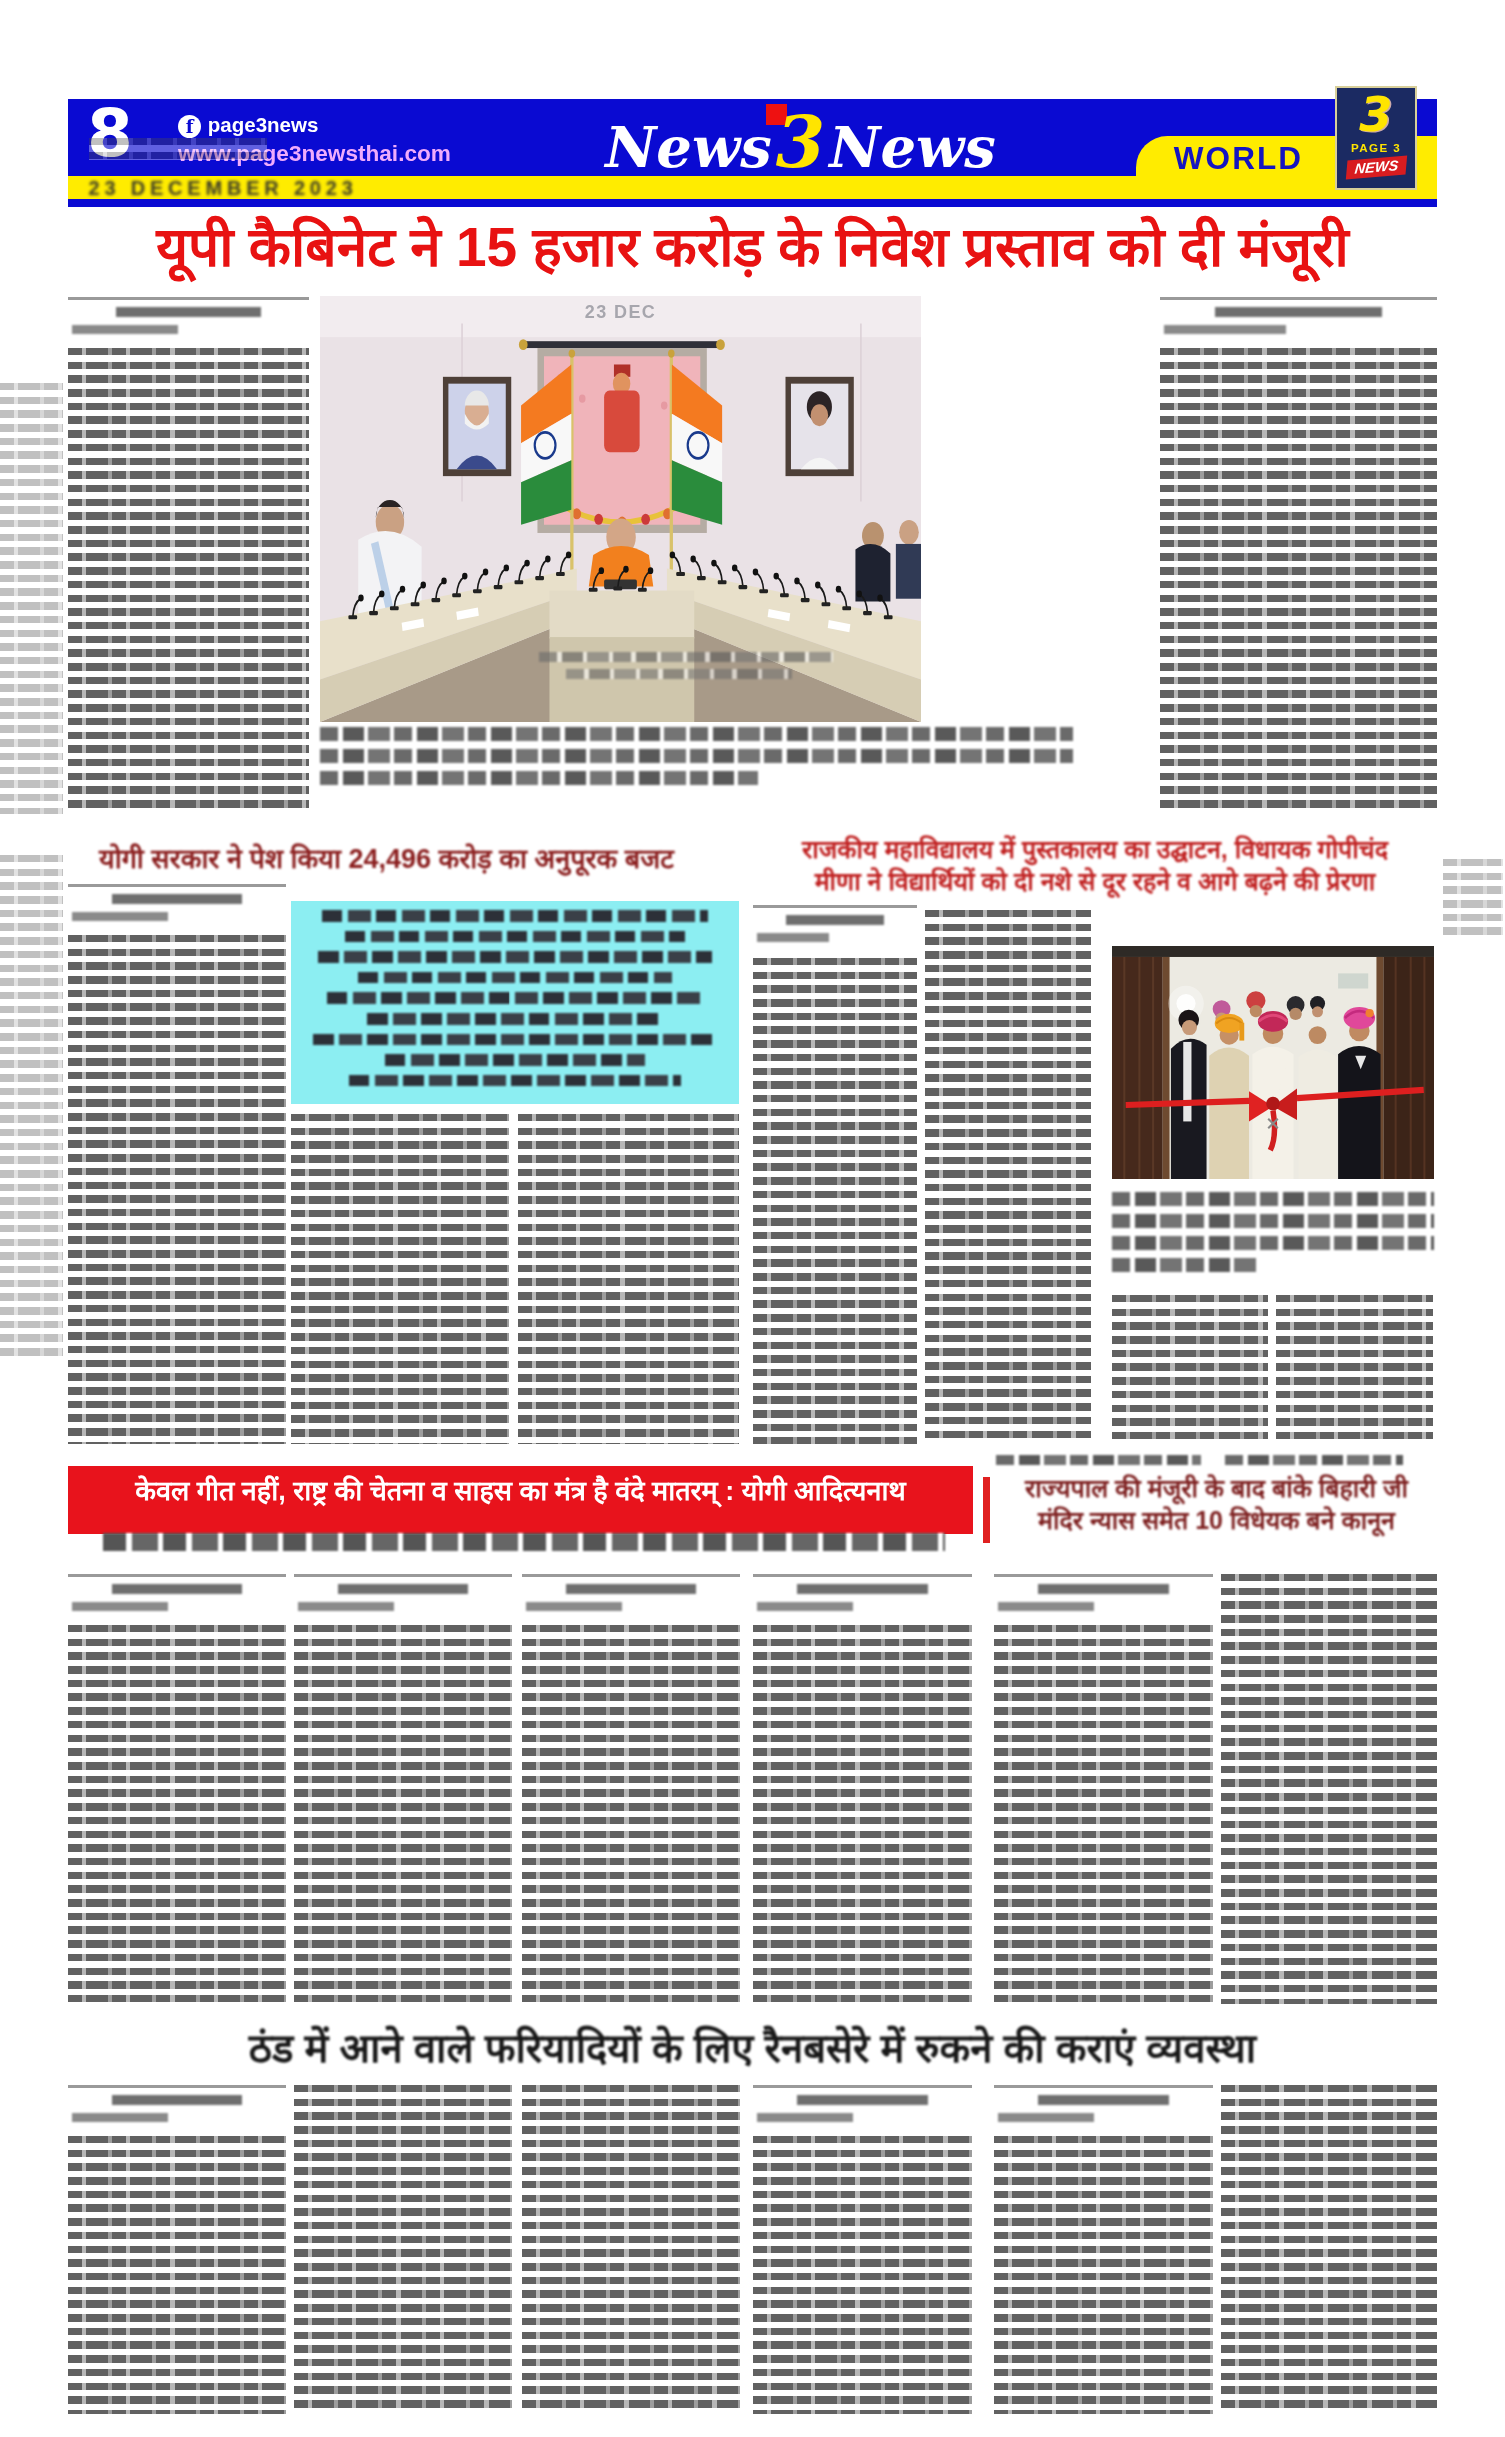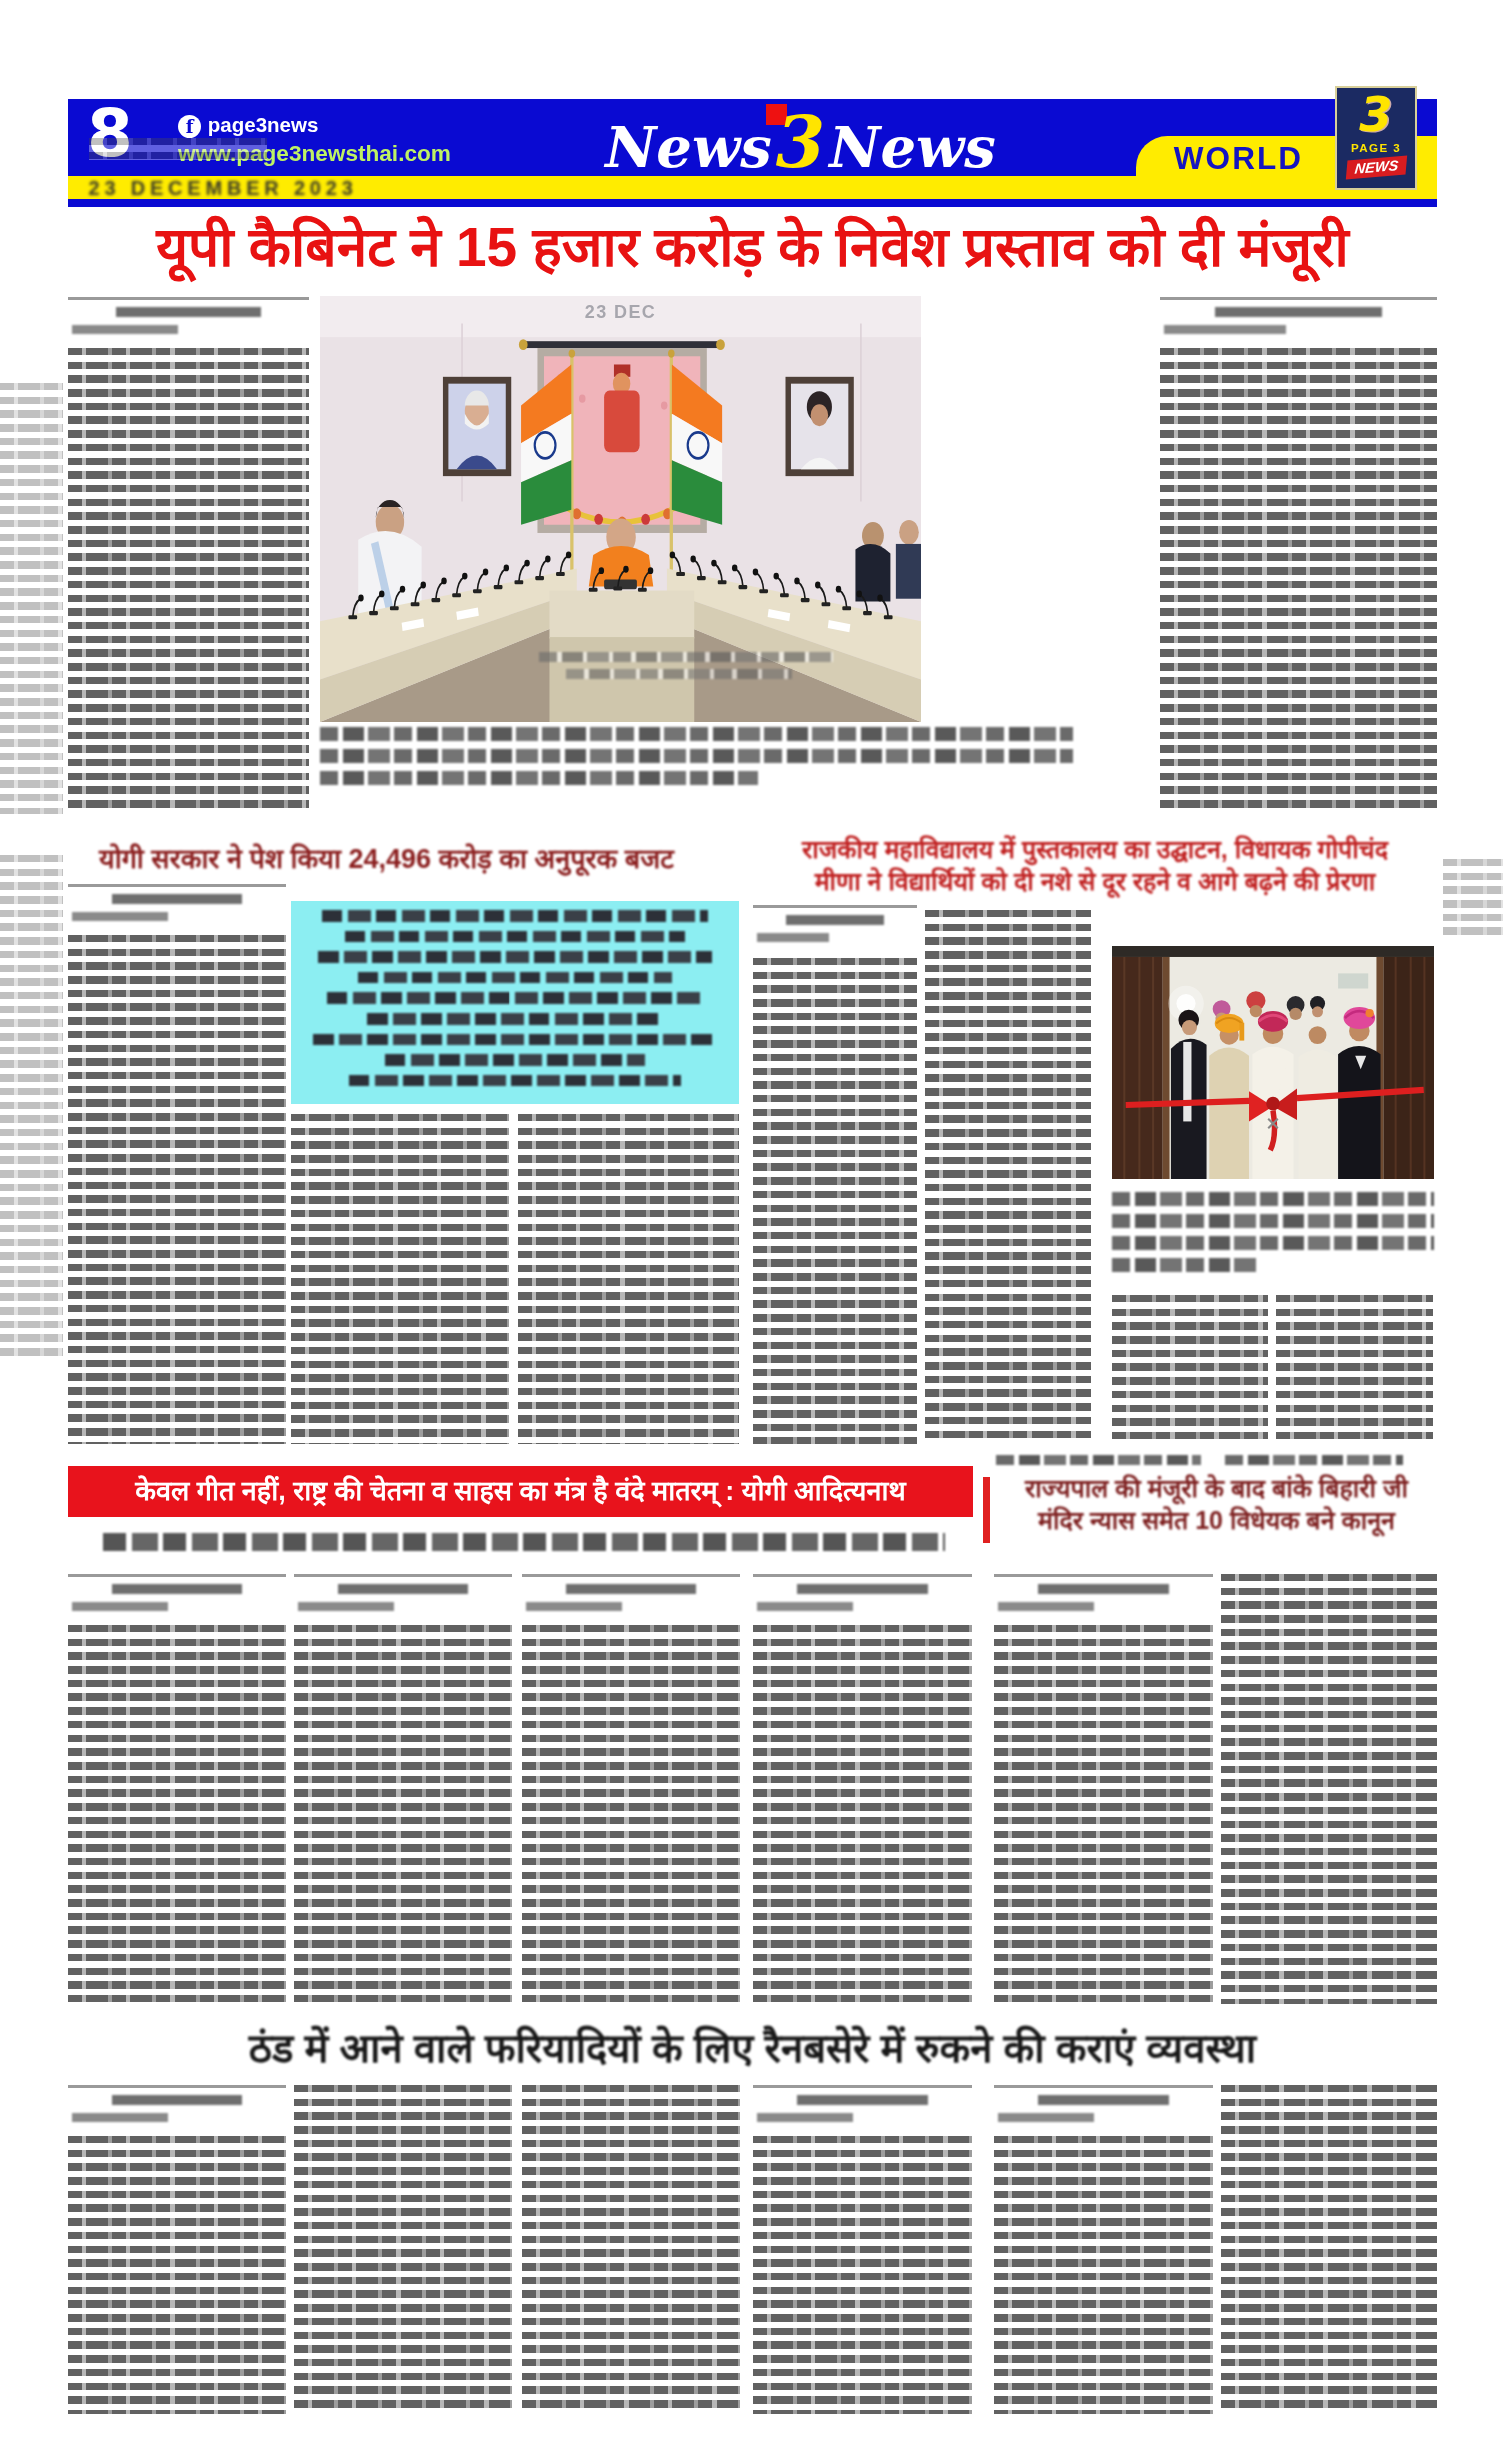"www.page3newsthai.com" .site { color: #bef264 -> #f0abfc }
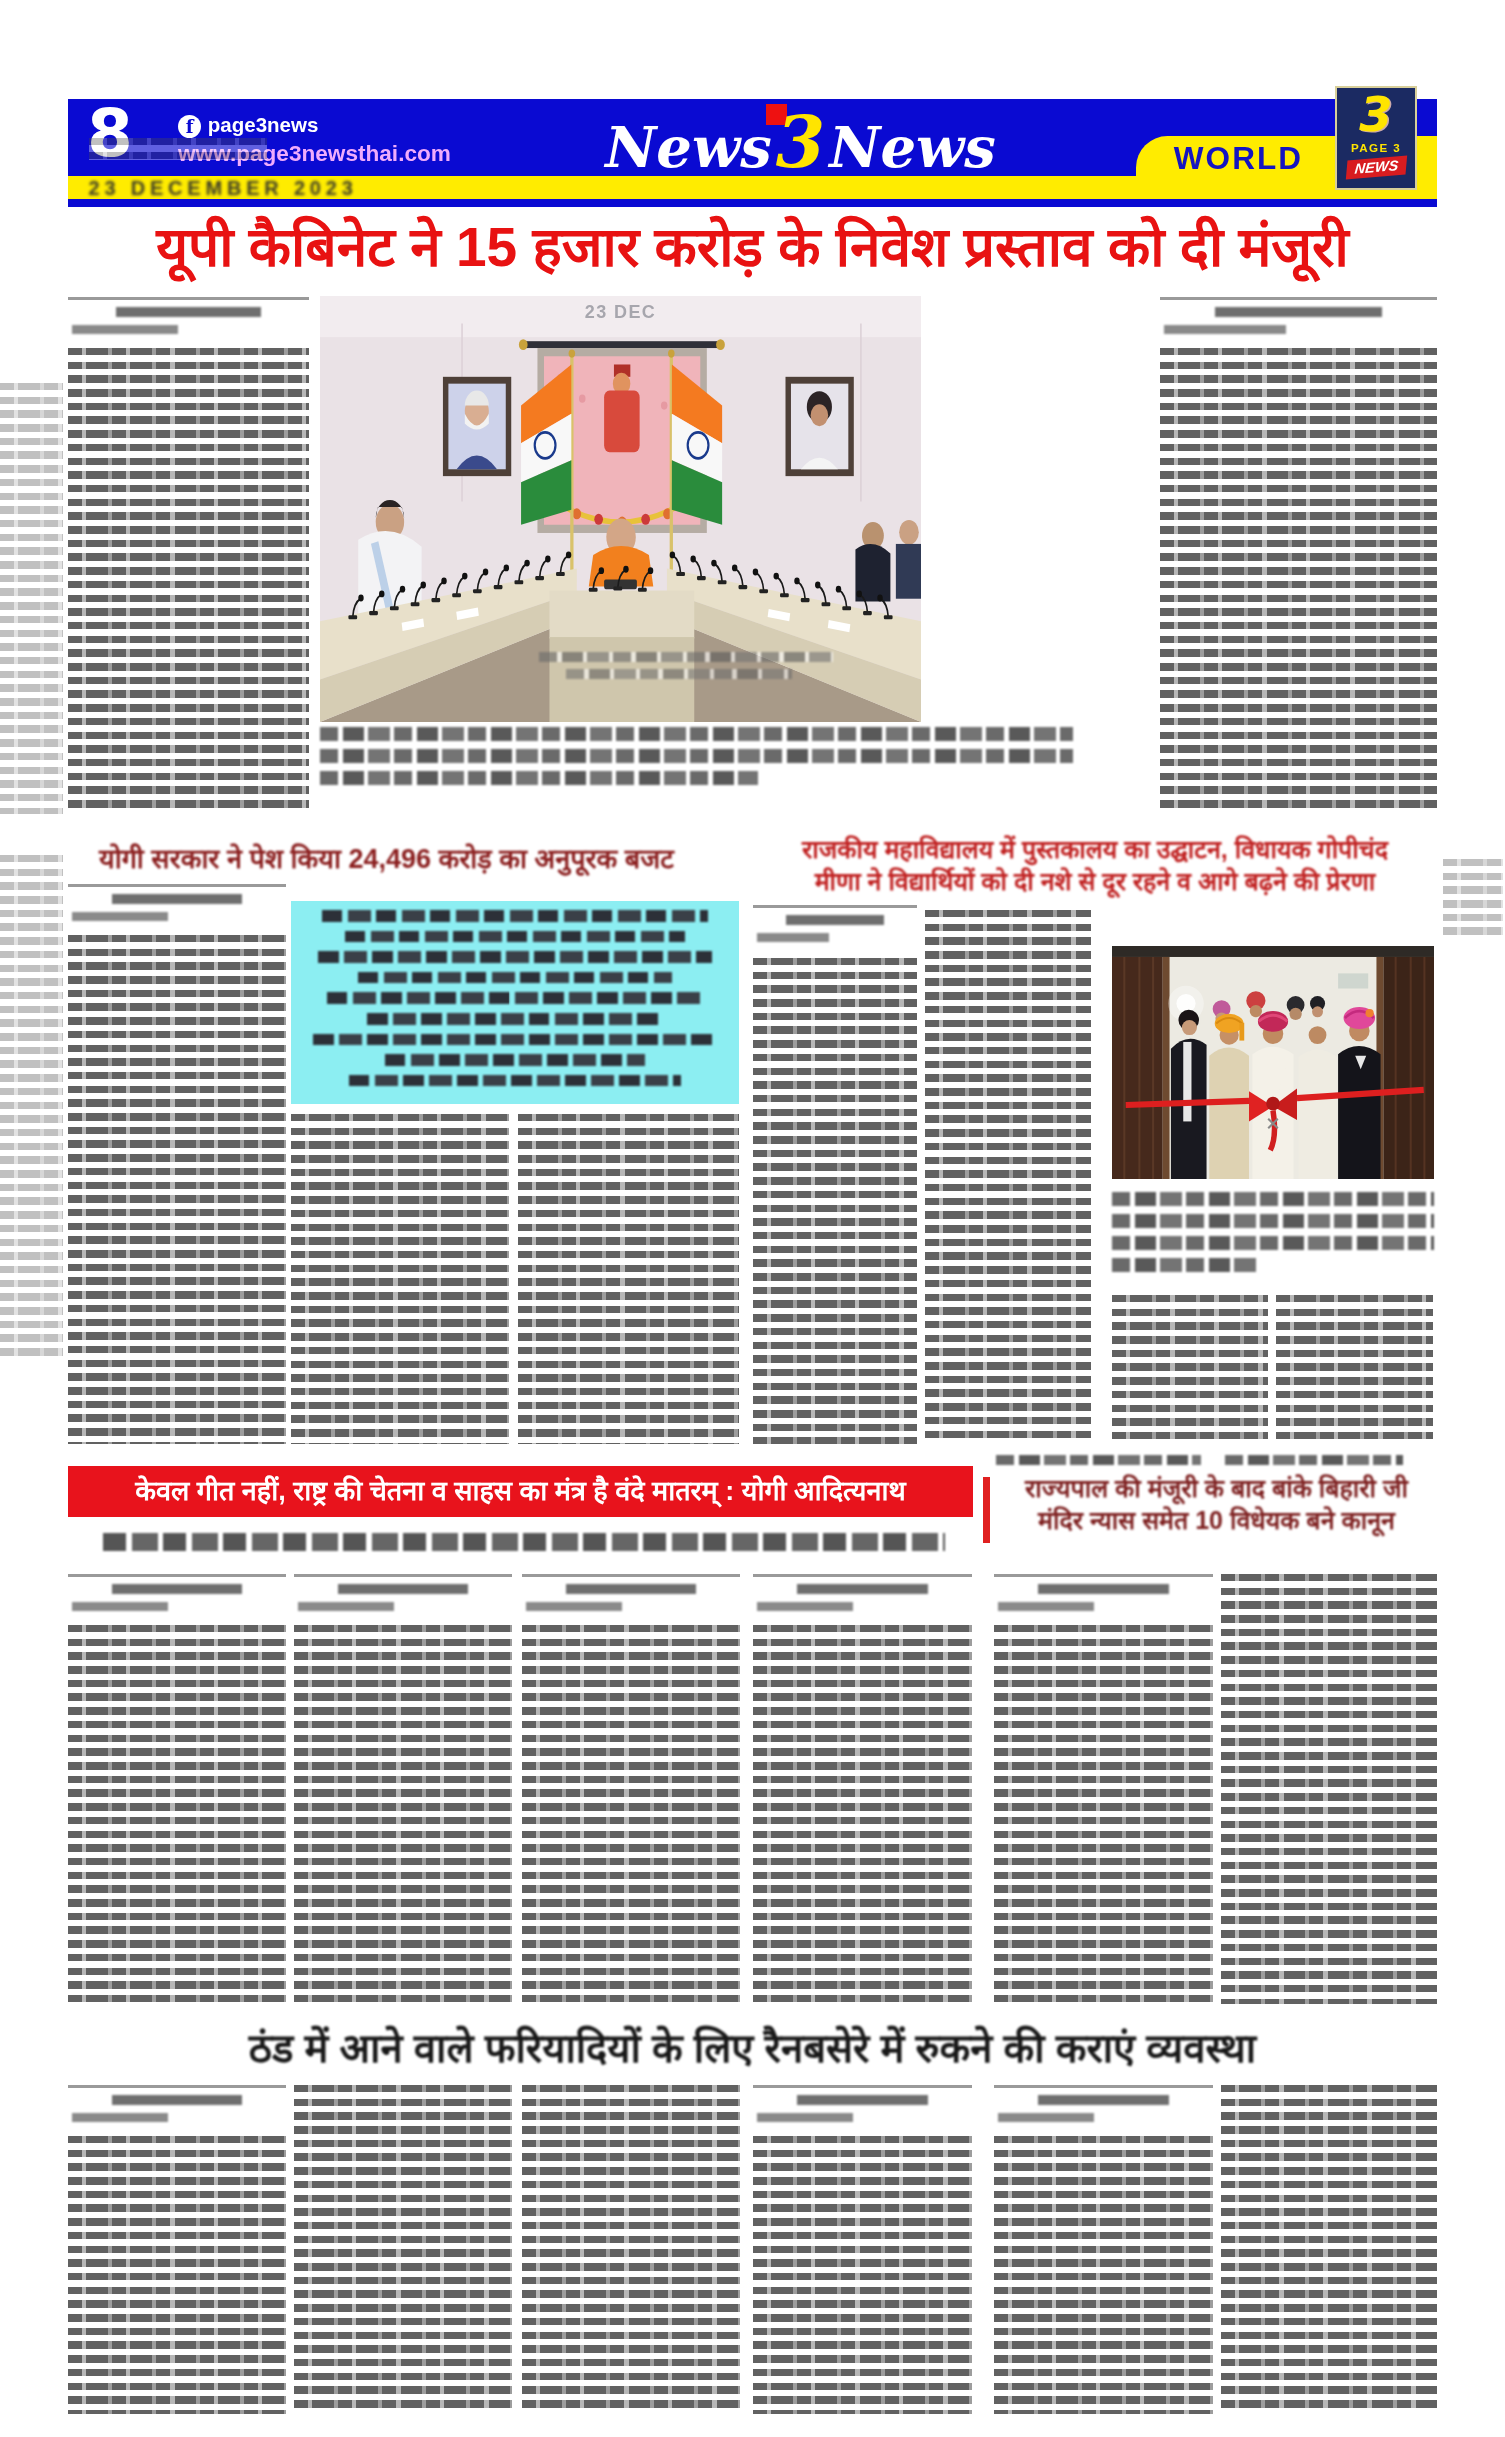"केवल गीत नहीं, राष्ट्र की" div.abs { height: 51px -> 68px }
